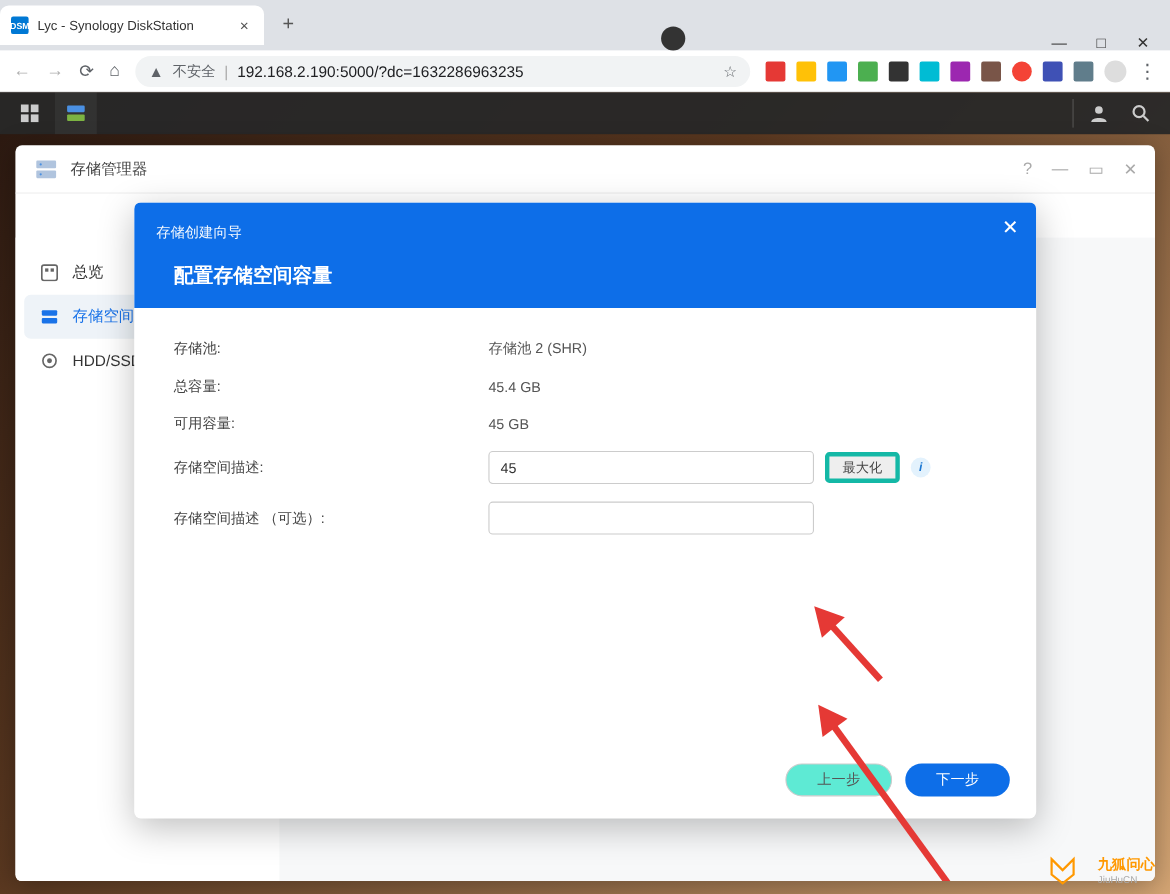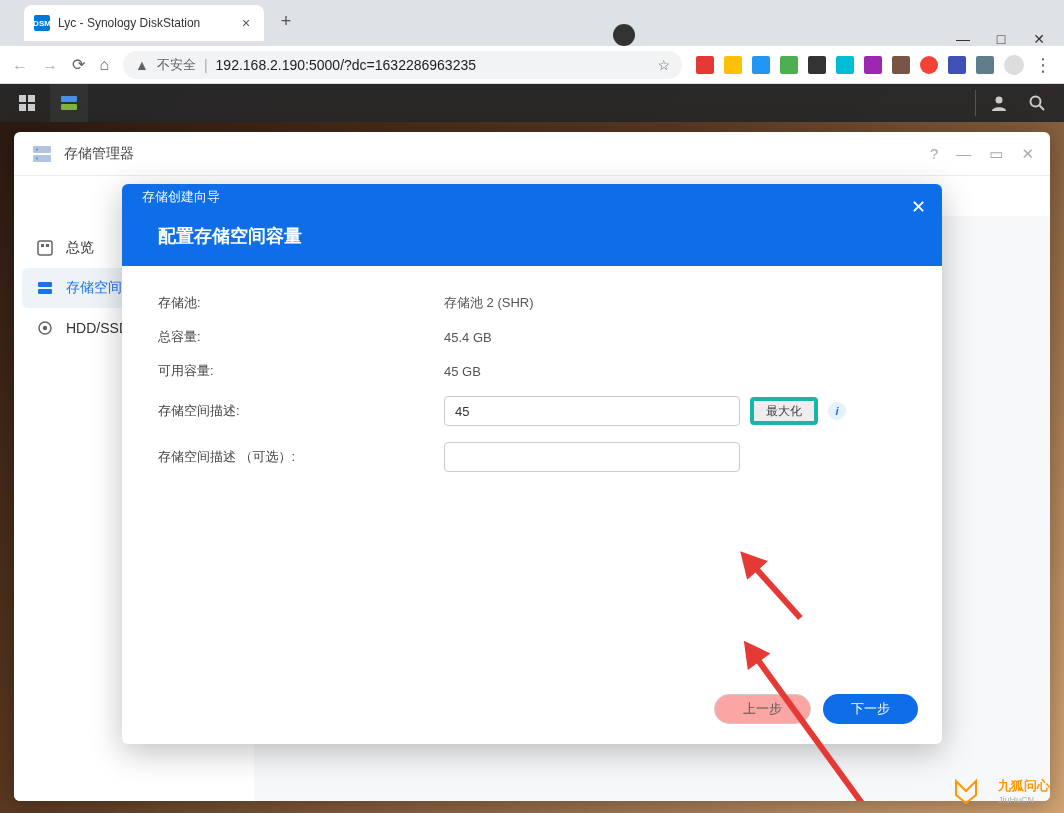"DSM" .tab-strip { padding-left: 24px -> 0 }
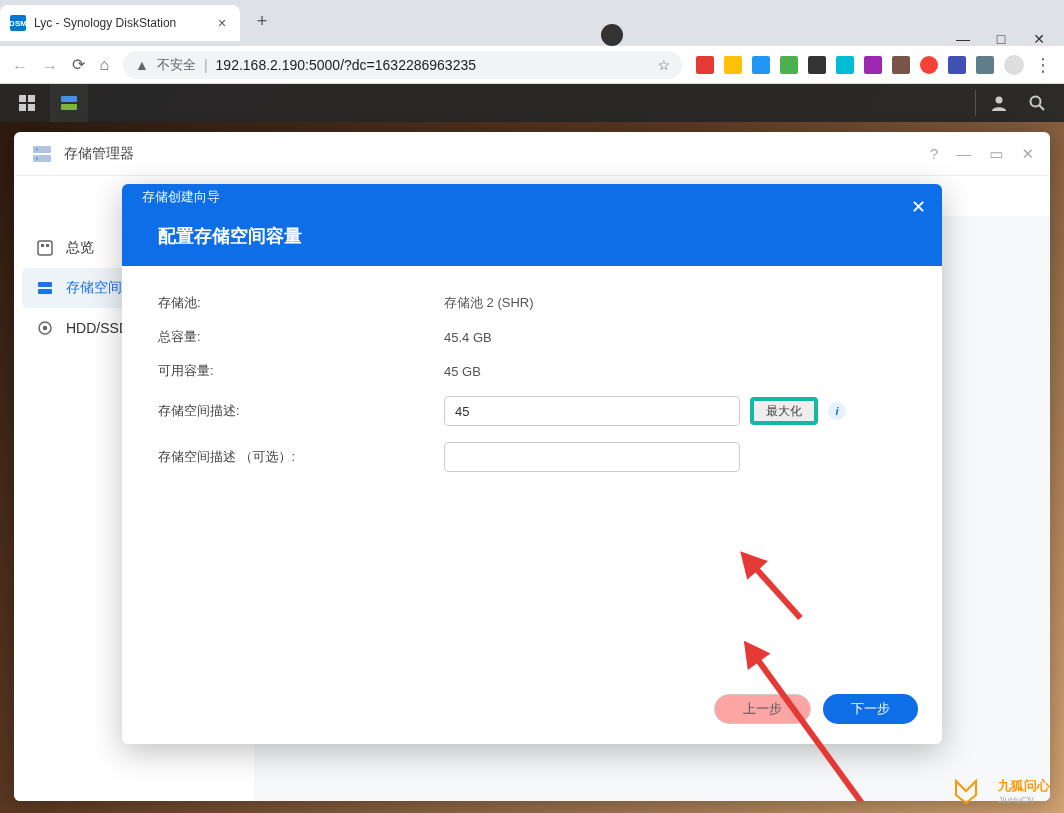"存储创建向导" .modal-header { padding: 4px 20px 18px 20px -> 18px 20px 18px 20px }
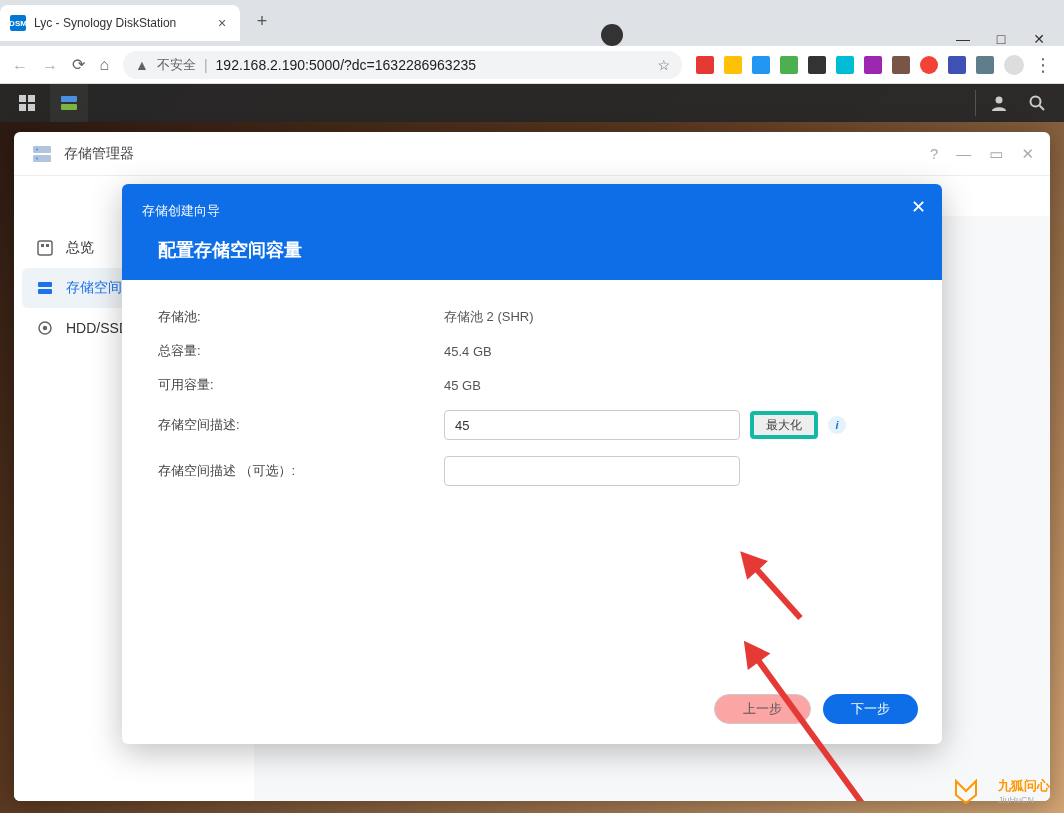"上一步" .btn-secondary { background: #fca5a5 -> #5eead4 }
